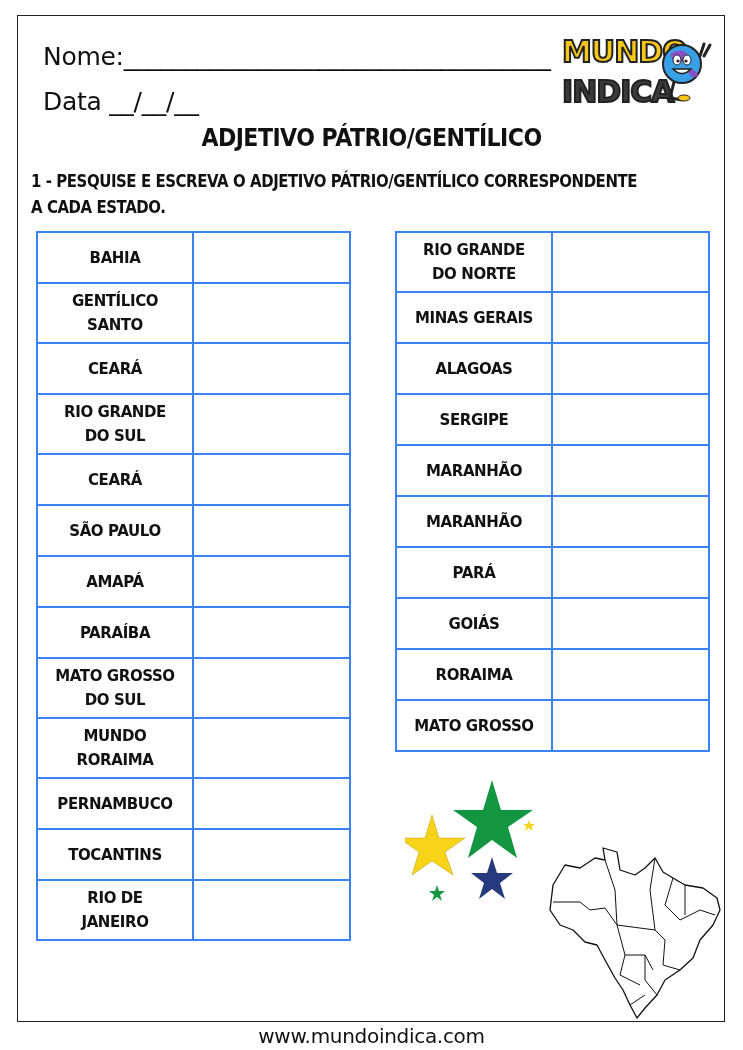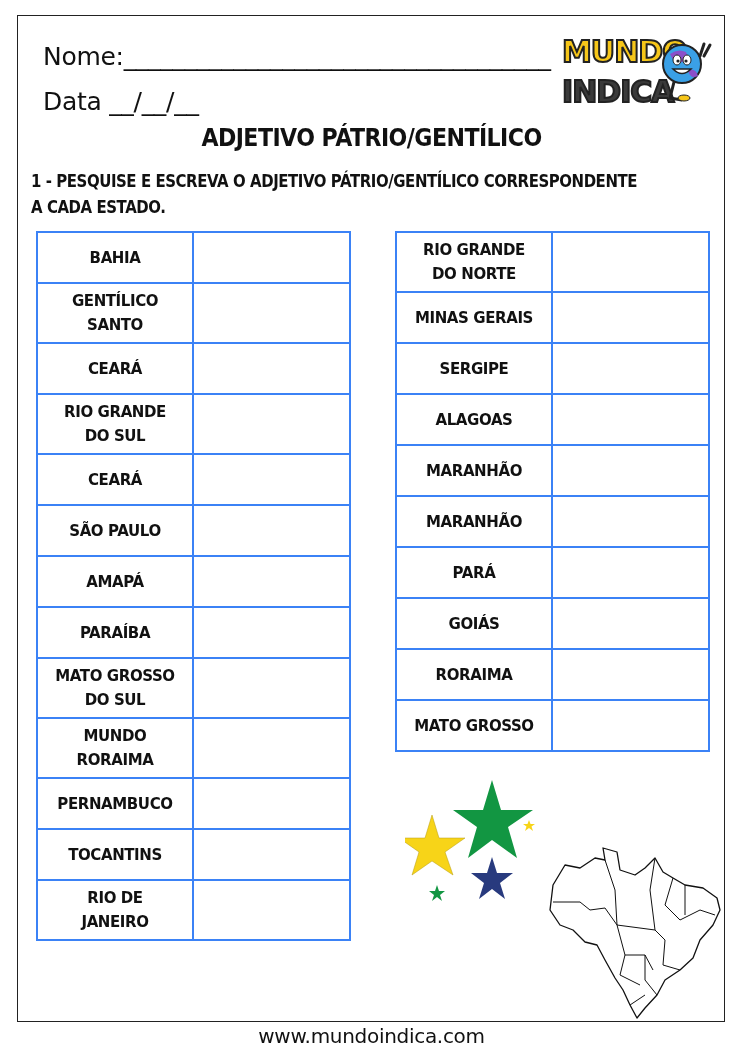"SERGIPE" tr.single { order: before "ALAGOAS" -> after "ALAGOAS" }
